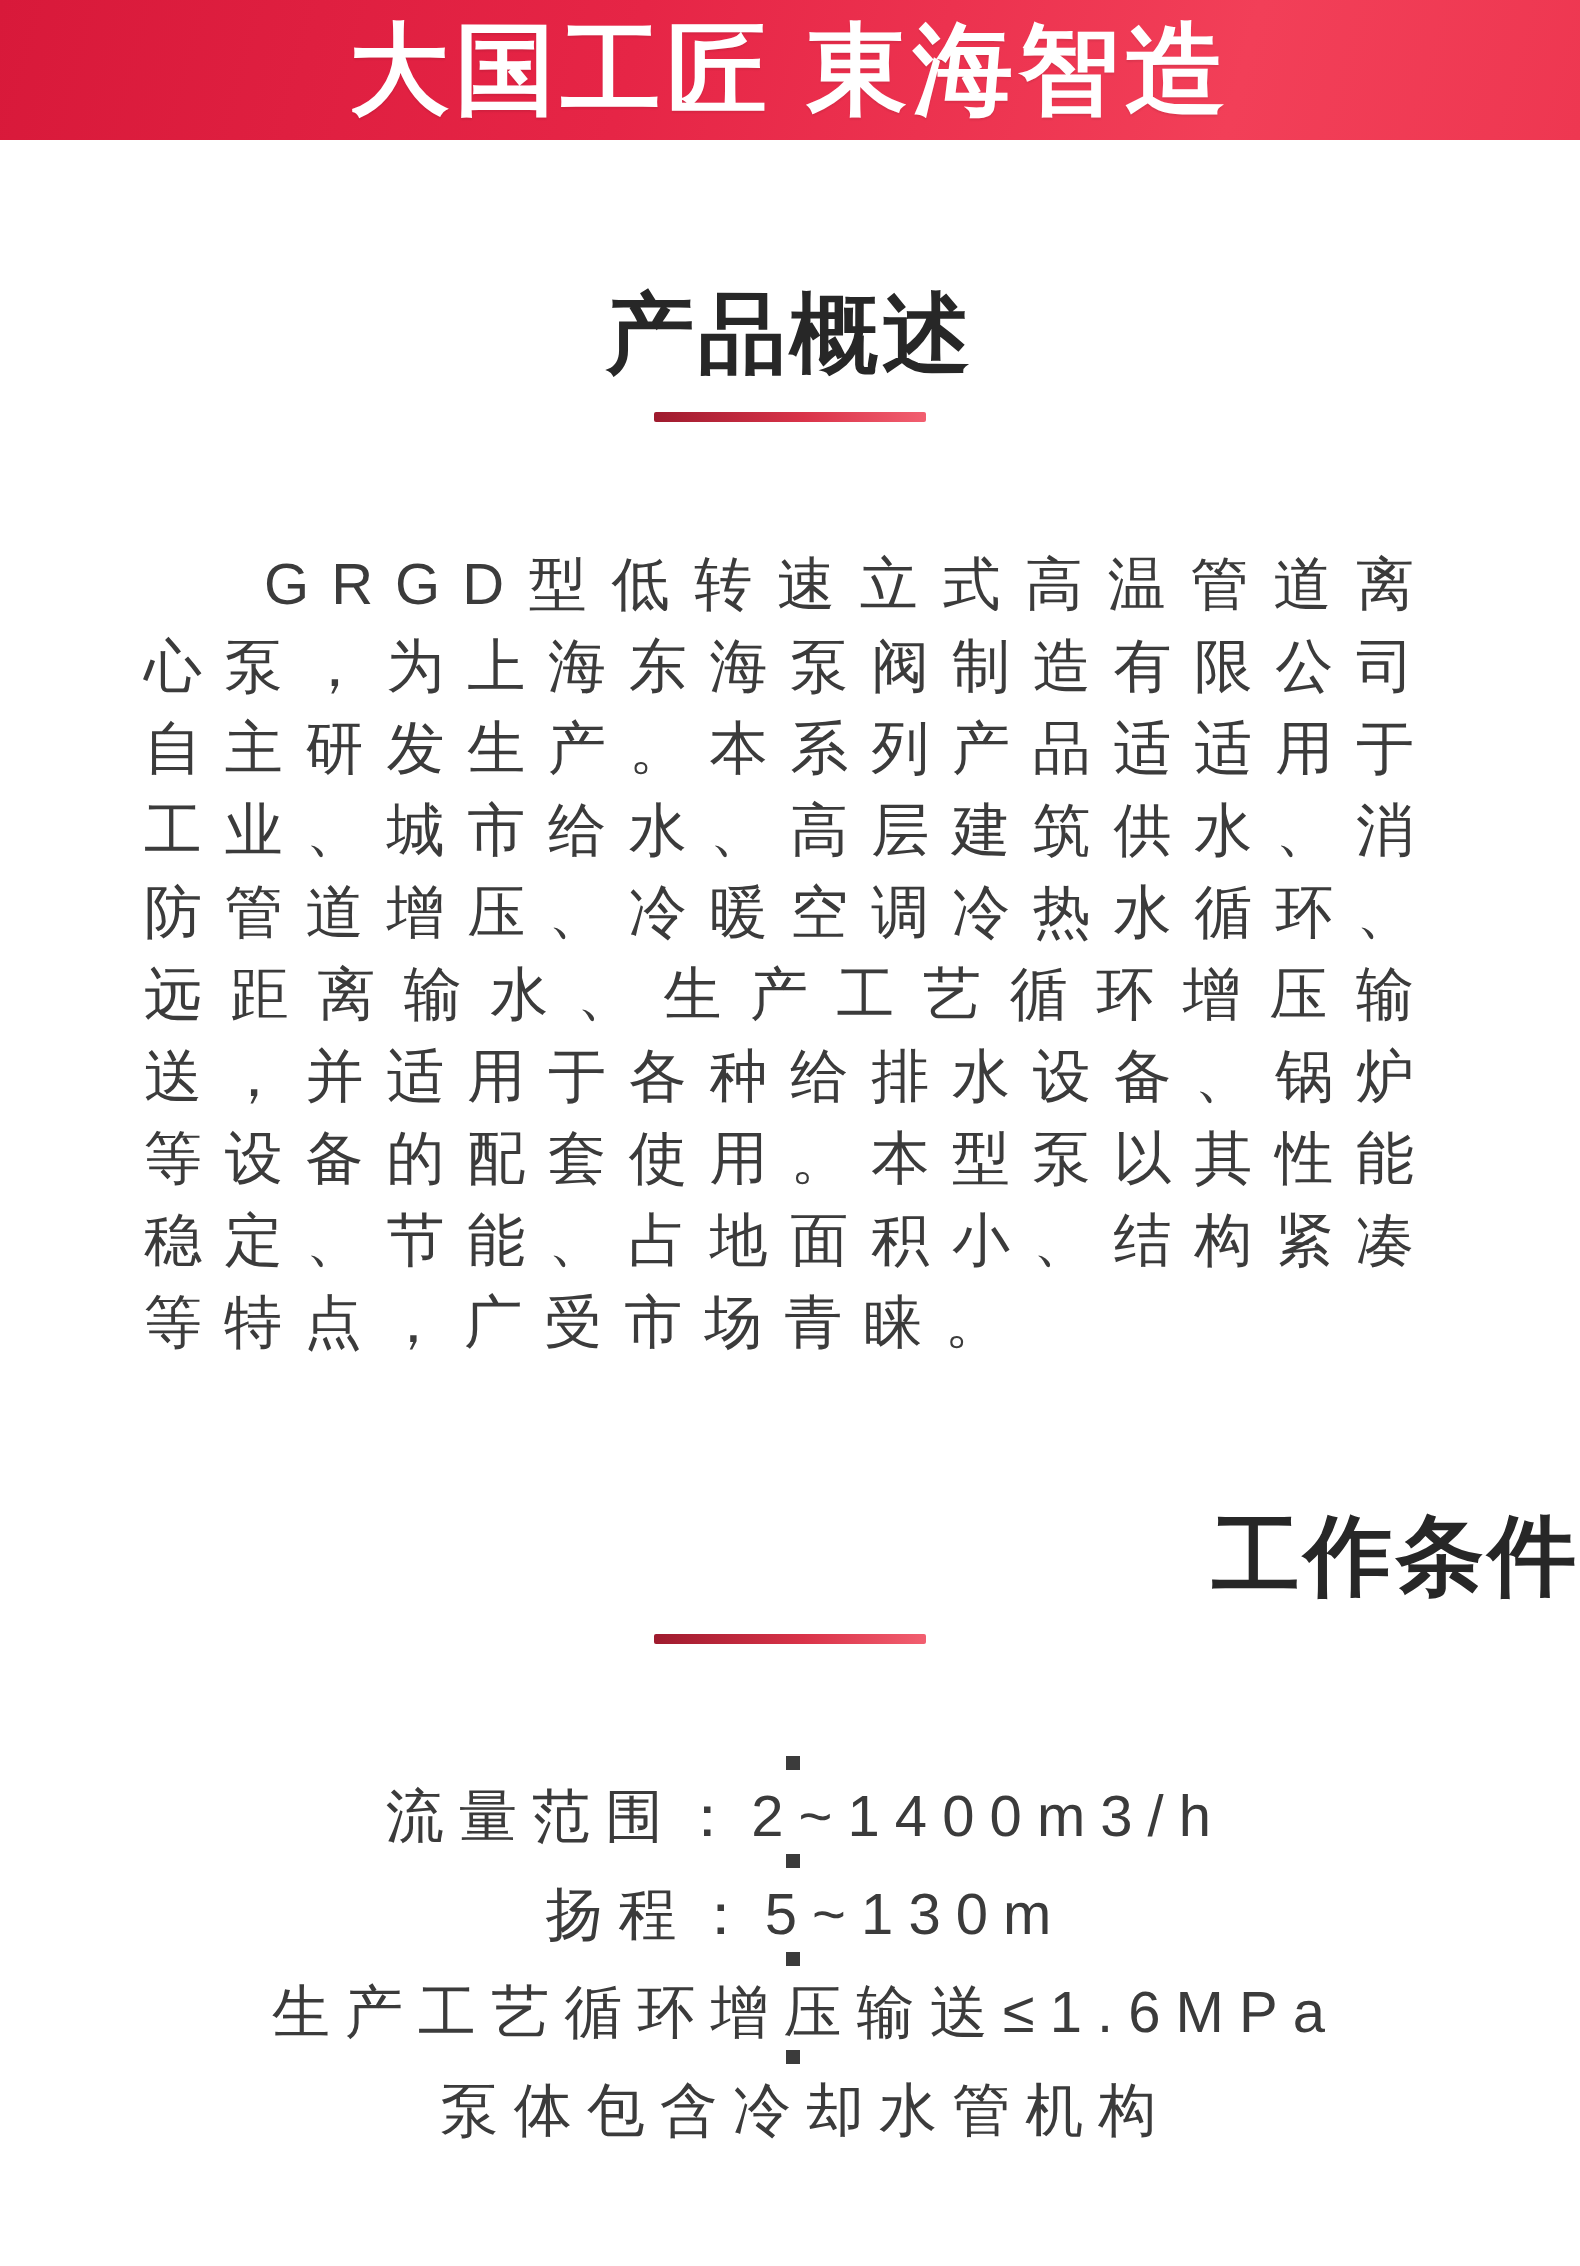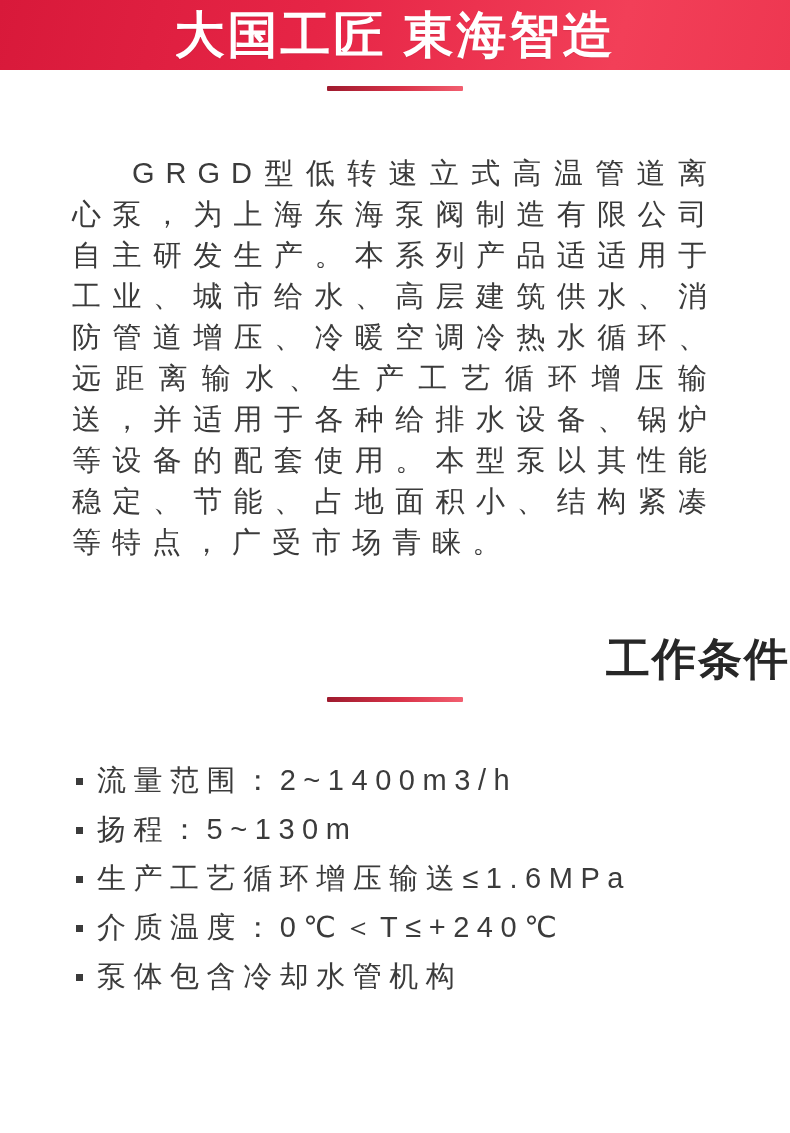"产品概述" h2.section-title { html: none -> <h2>产品概述</h2> }
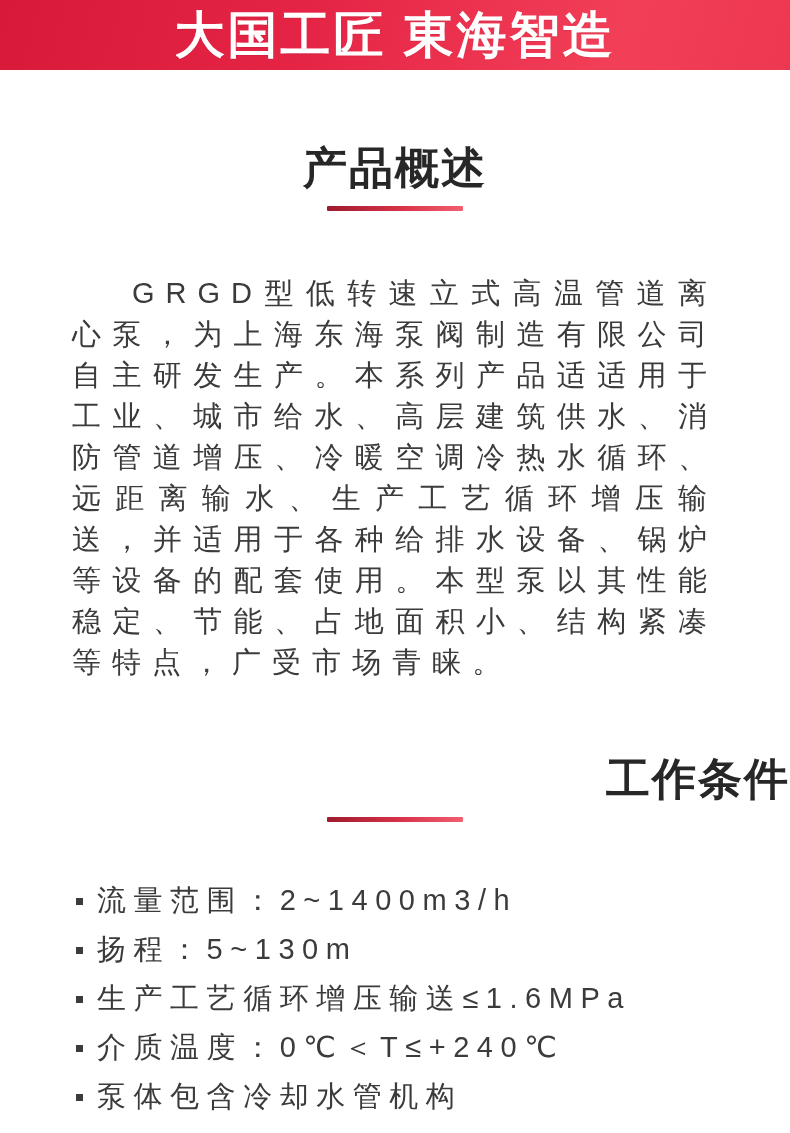"流量范围：2~1400m3/h" .condition-item { flex-direction: none -> column }
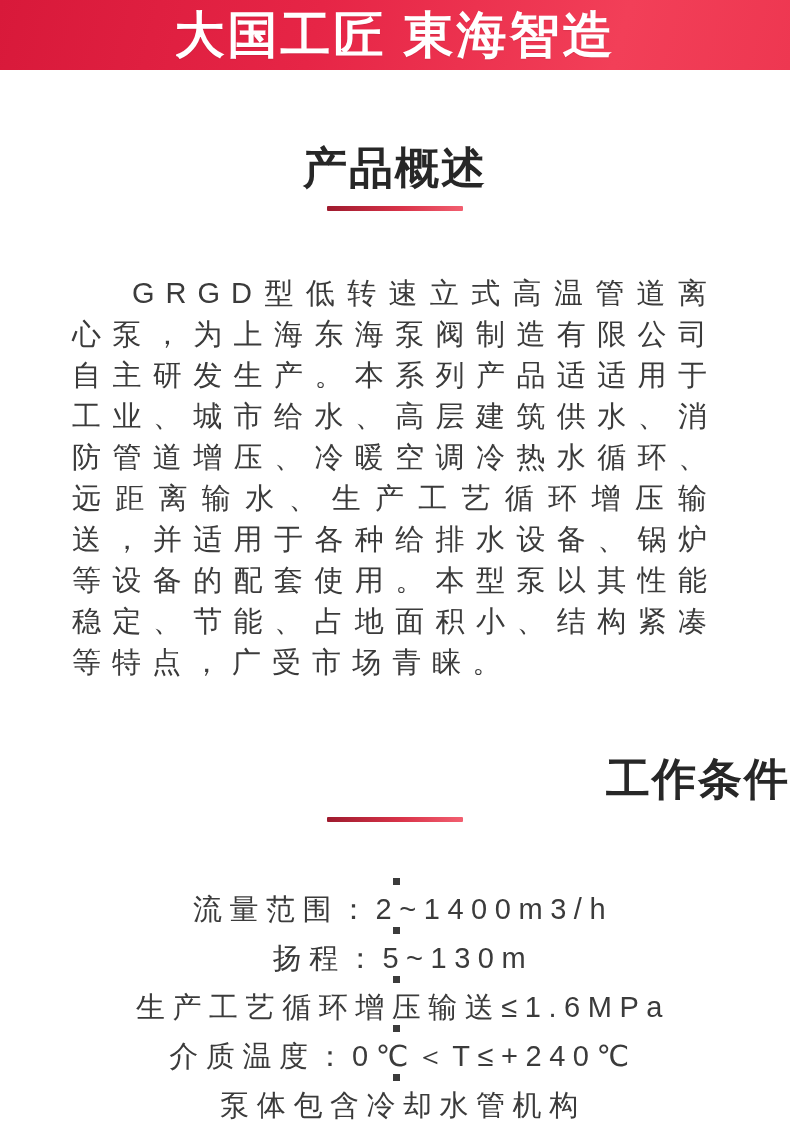"介质温度：0℃＜T≤+240℃" li.condition-item { html: <li> <span></span> <span>介质温度：0℃＜T≤+240℃</span> </li> -> none }
